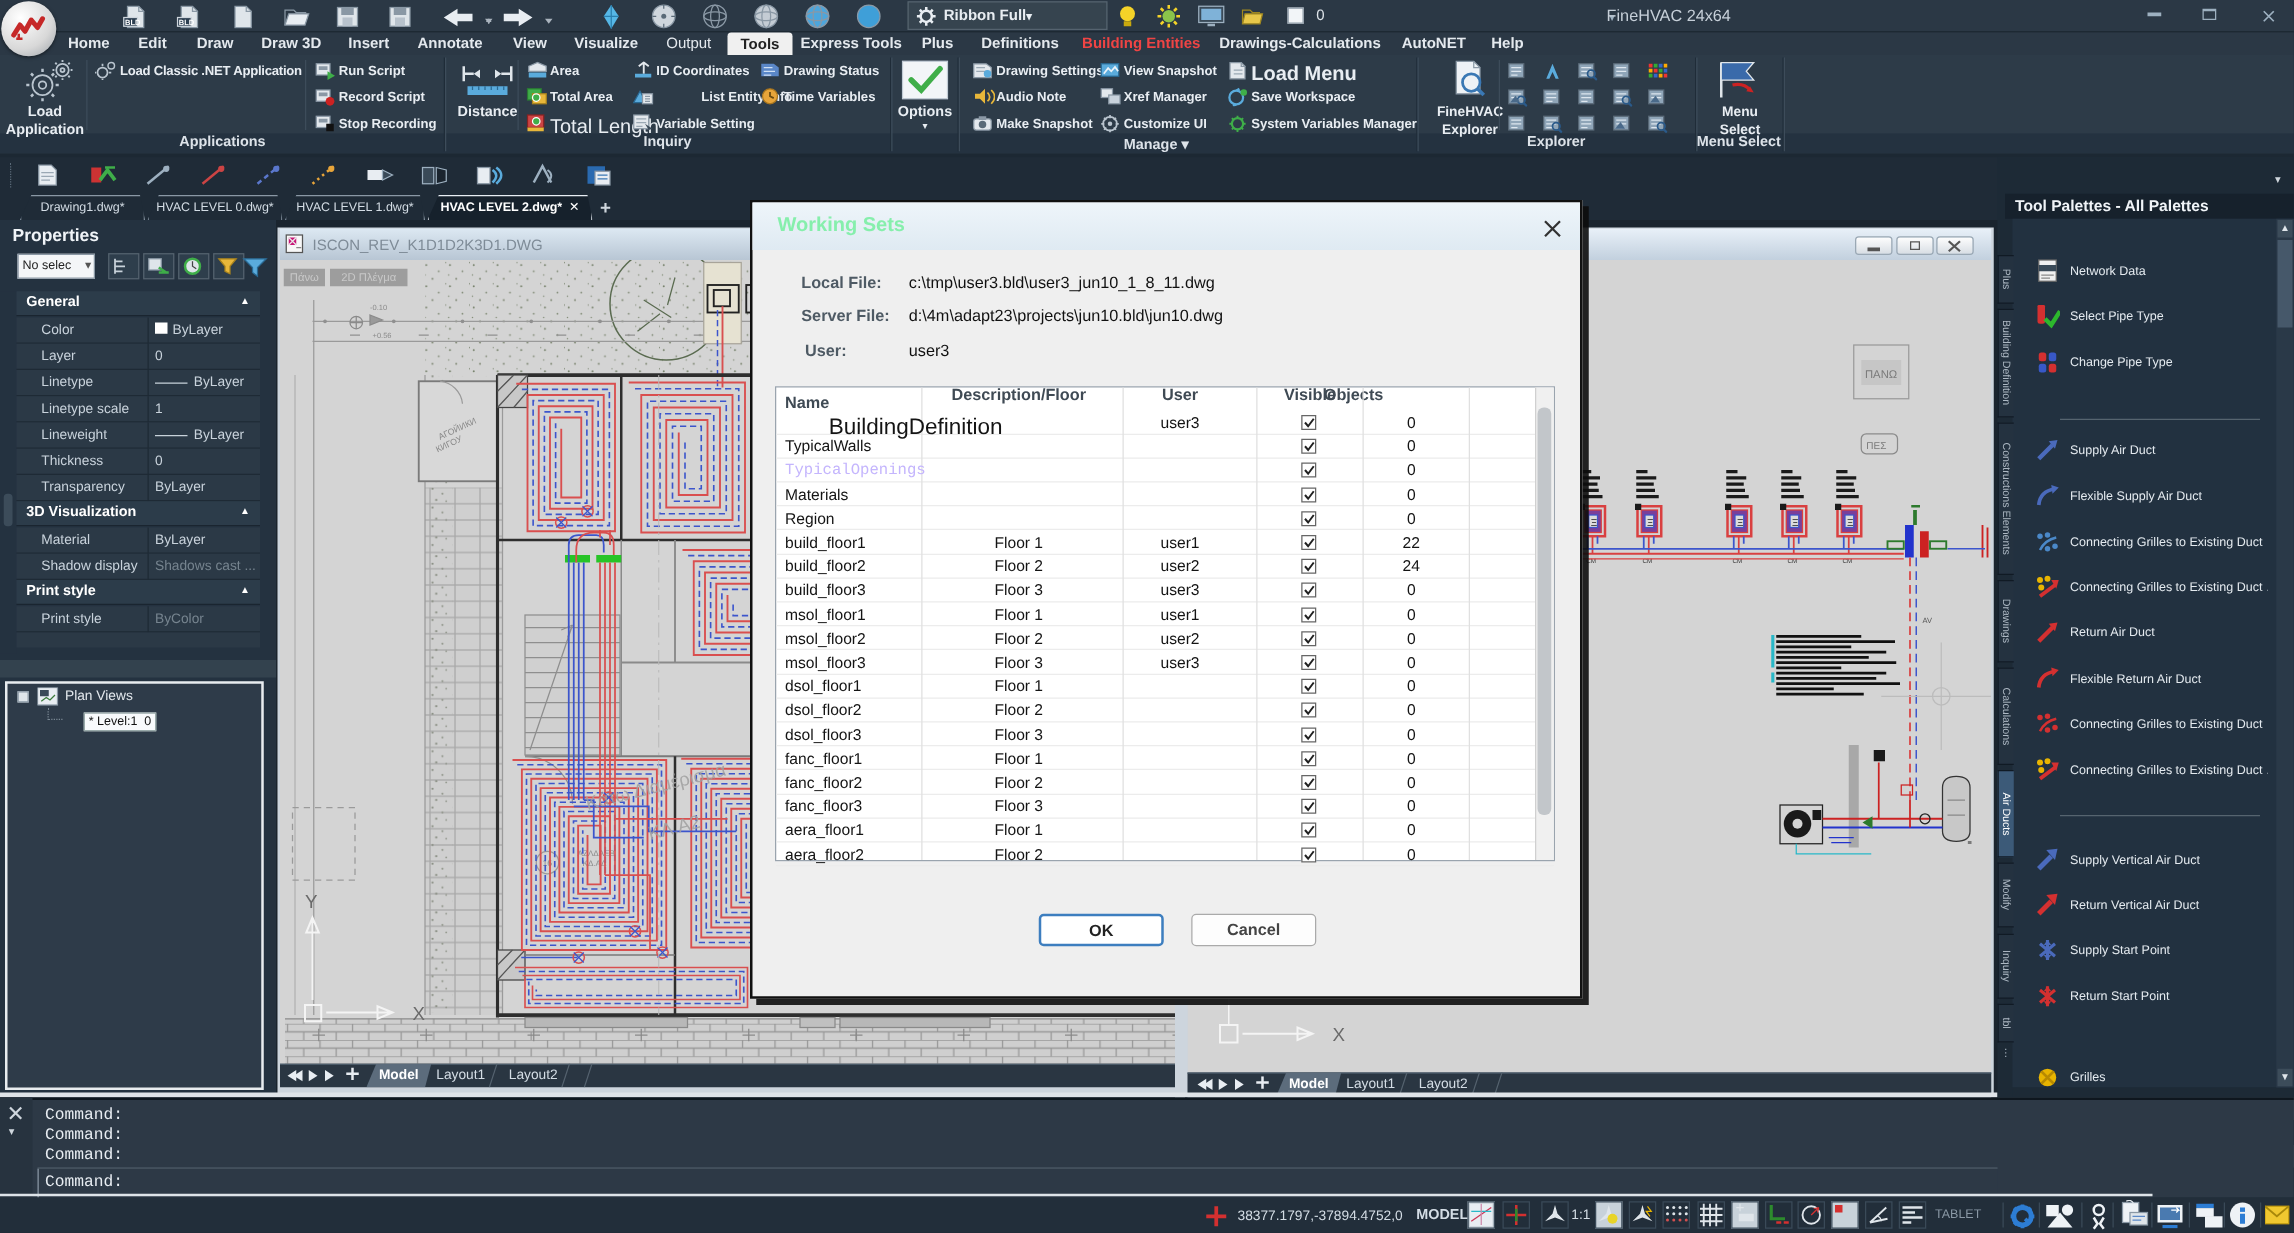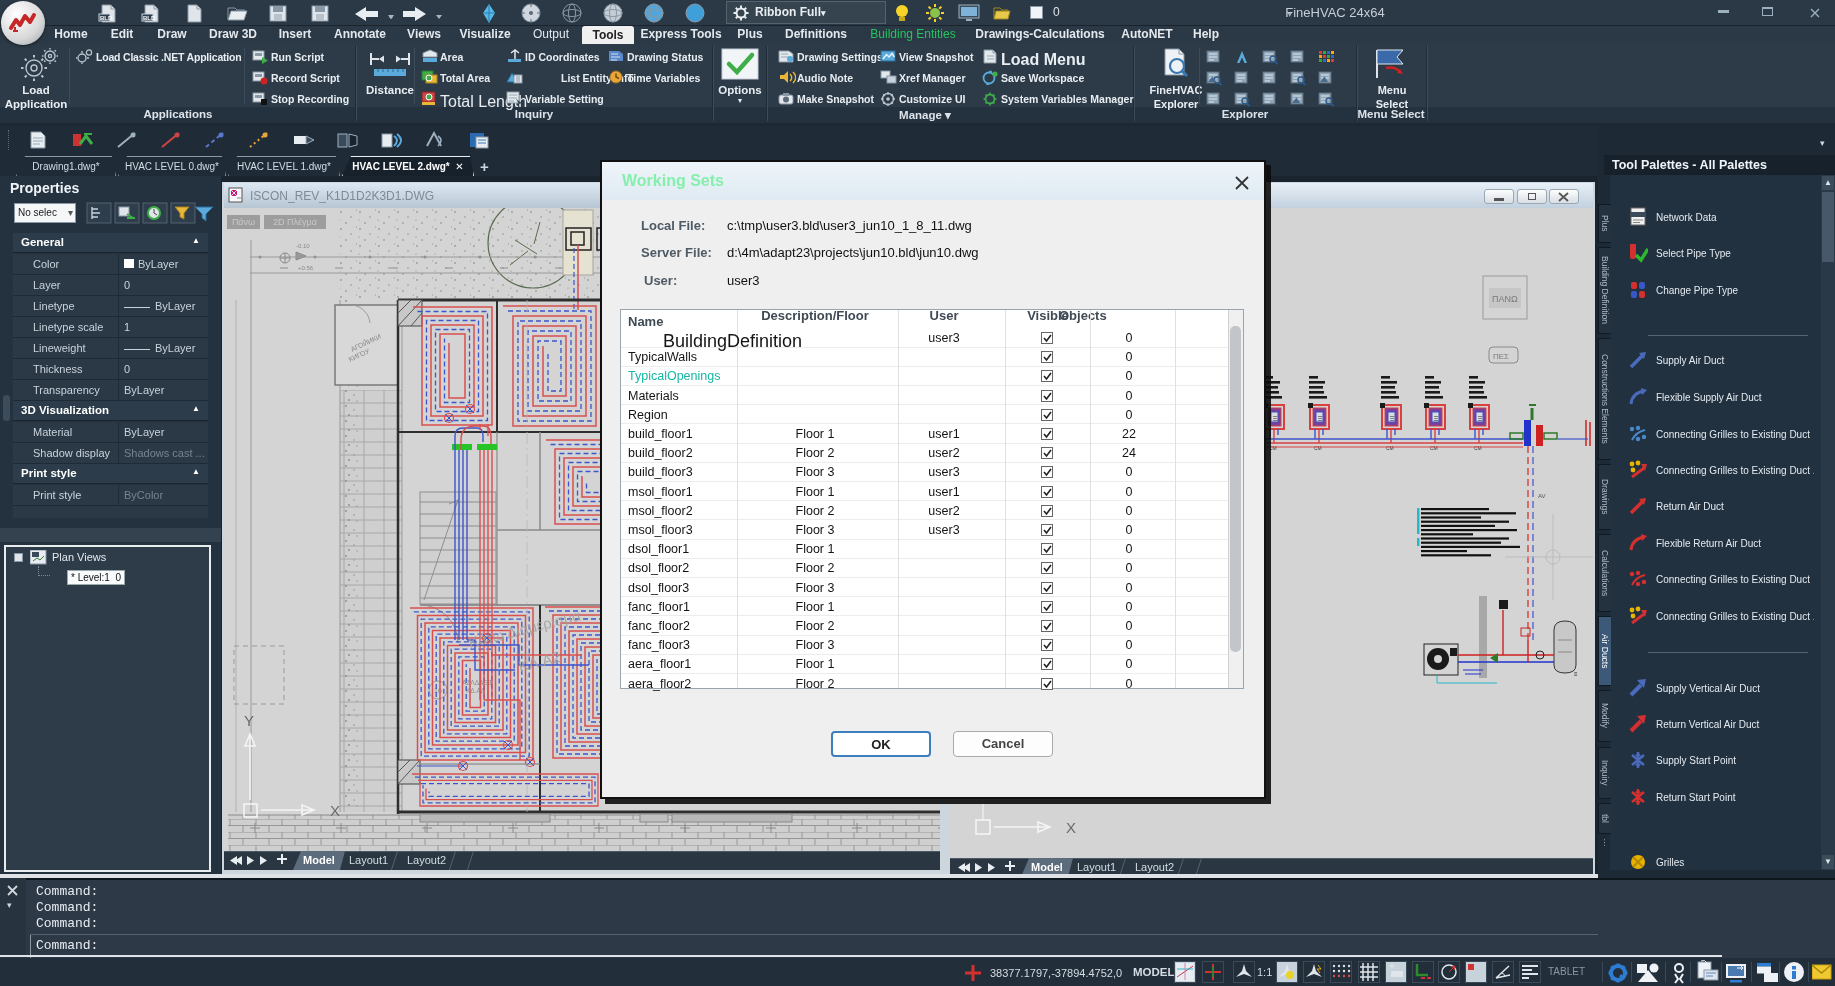"Views" div.abs { text: Views -> View }
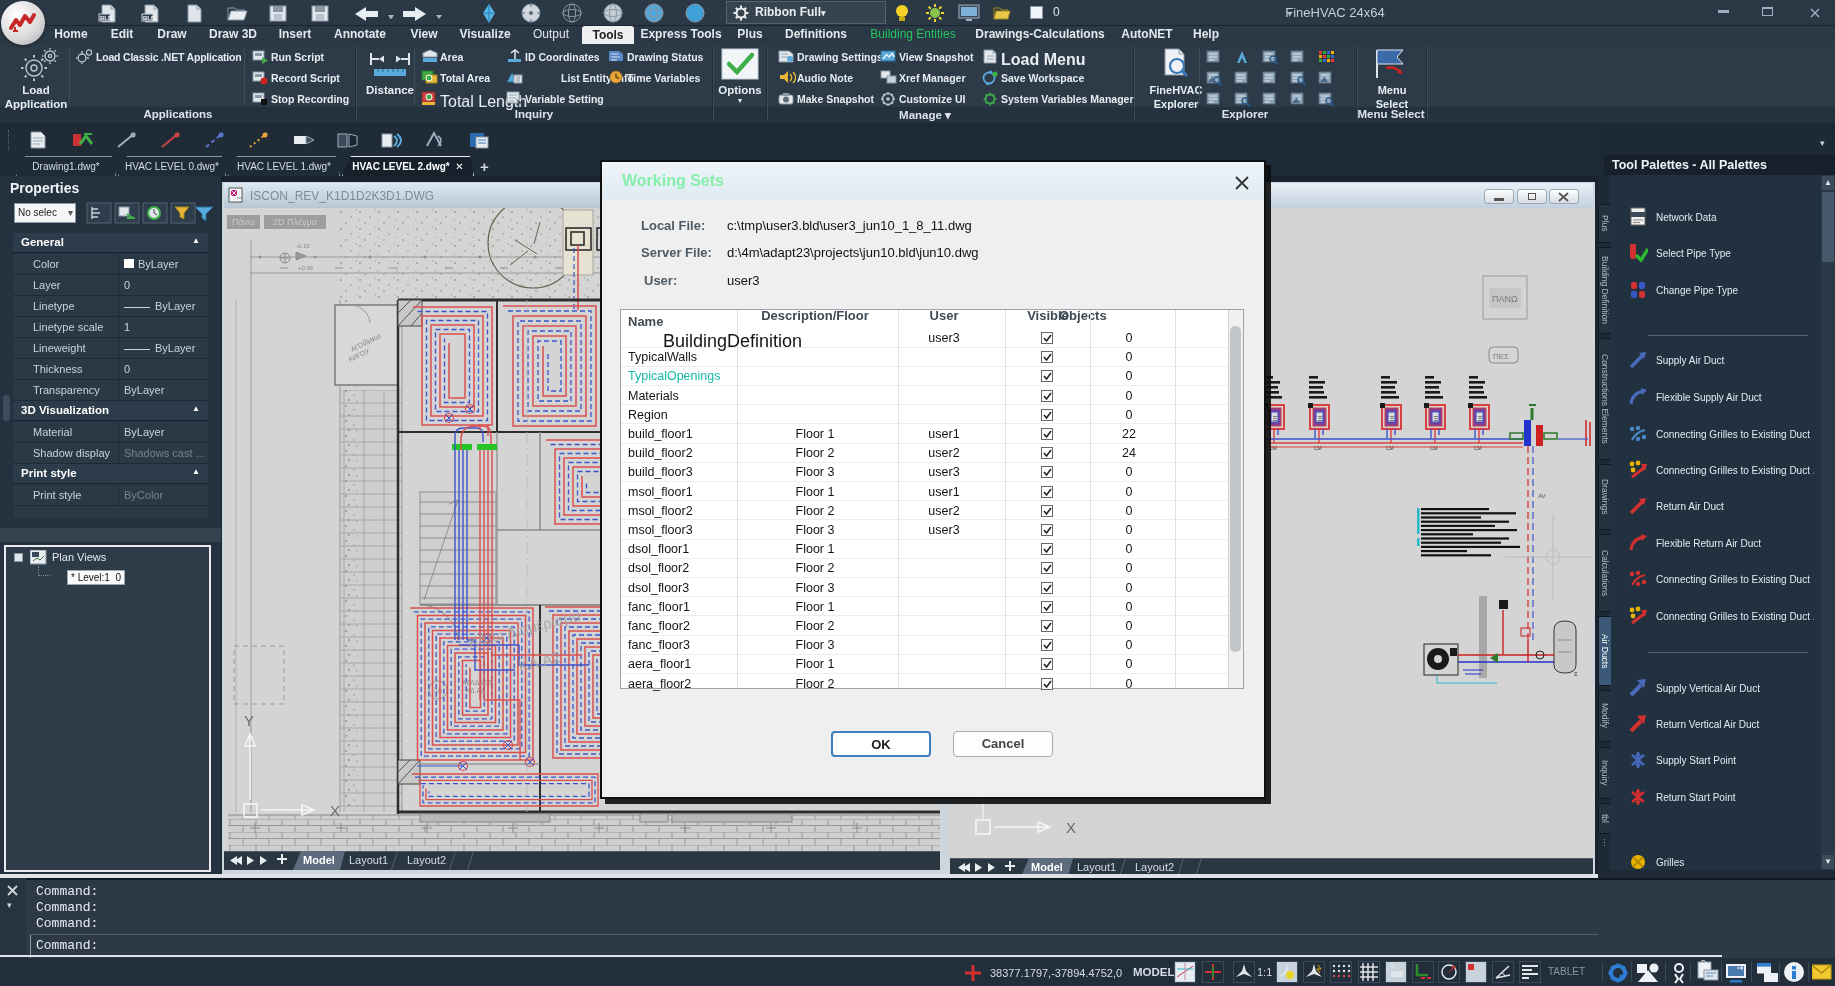"Building Entities" div.abs { color: #22c55e -> #ef4444; font-weight: normal -> bold }
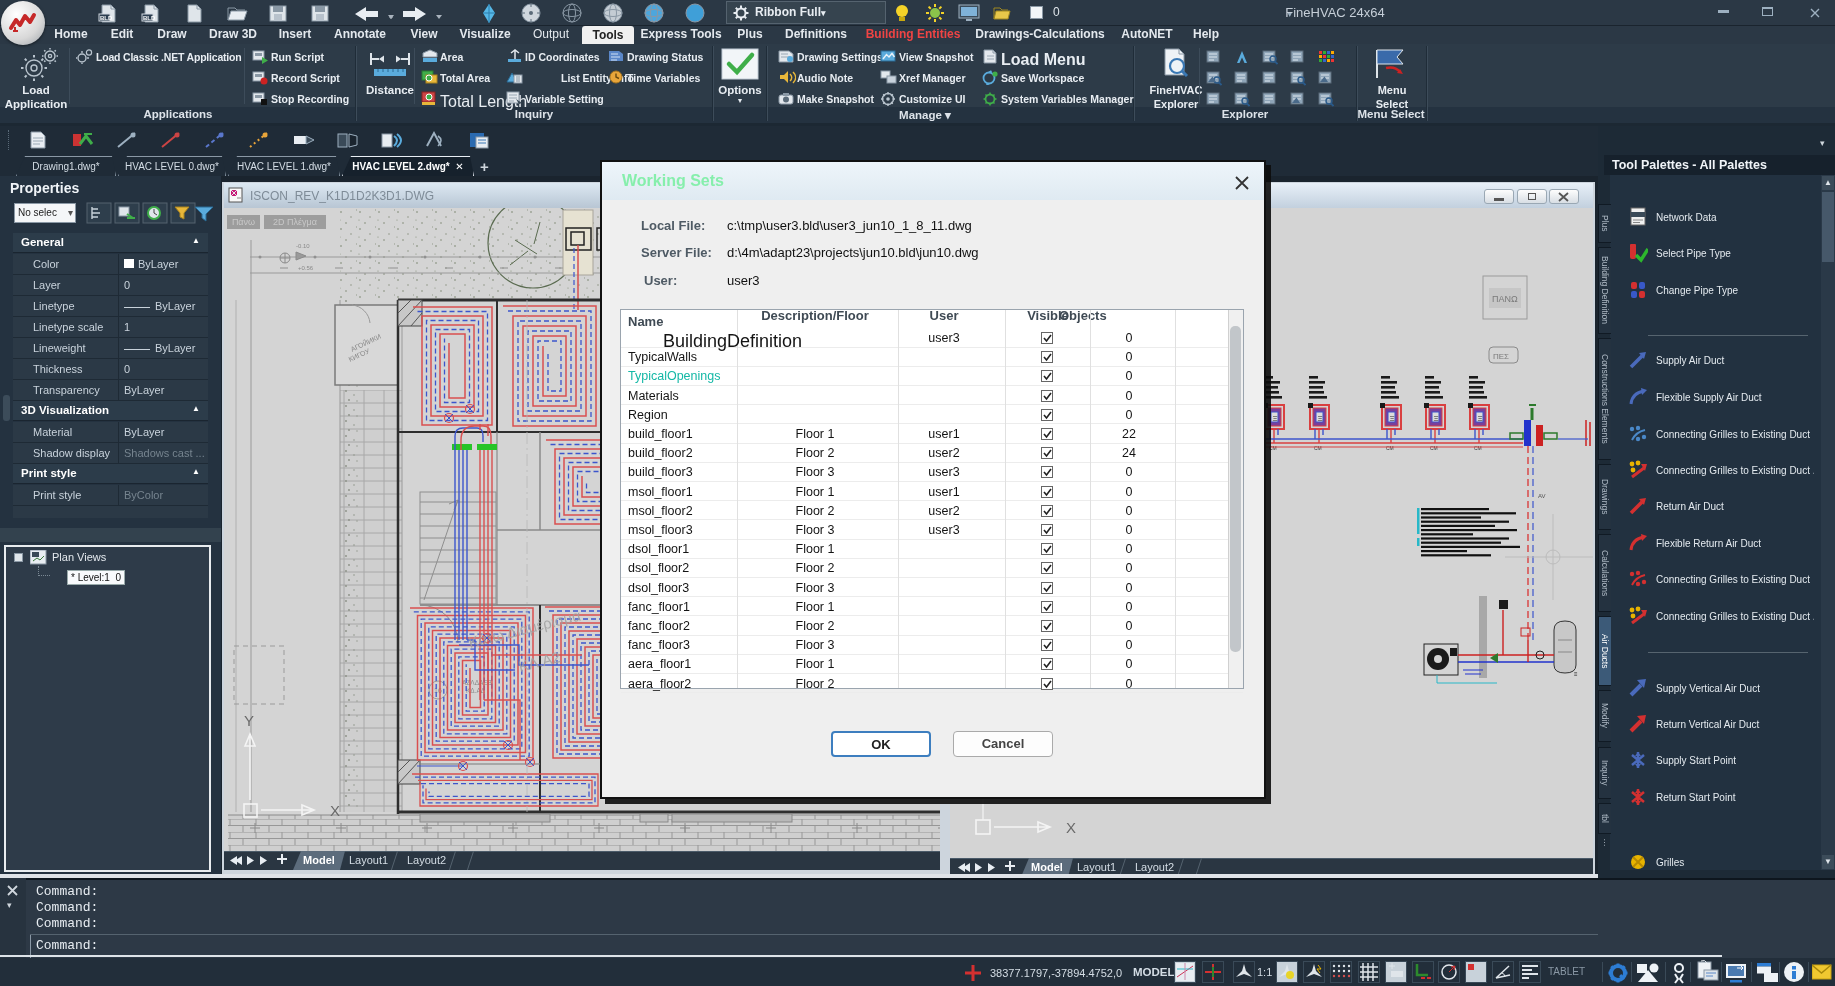"TypicalOpenings" div.abs { color: #14b8a6 -> #c4b5fd; font-family: none -> Liberation Mono, monospace }
